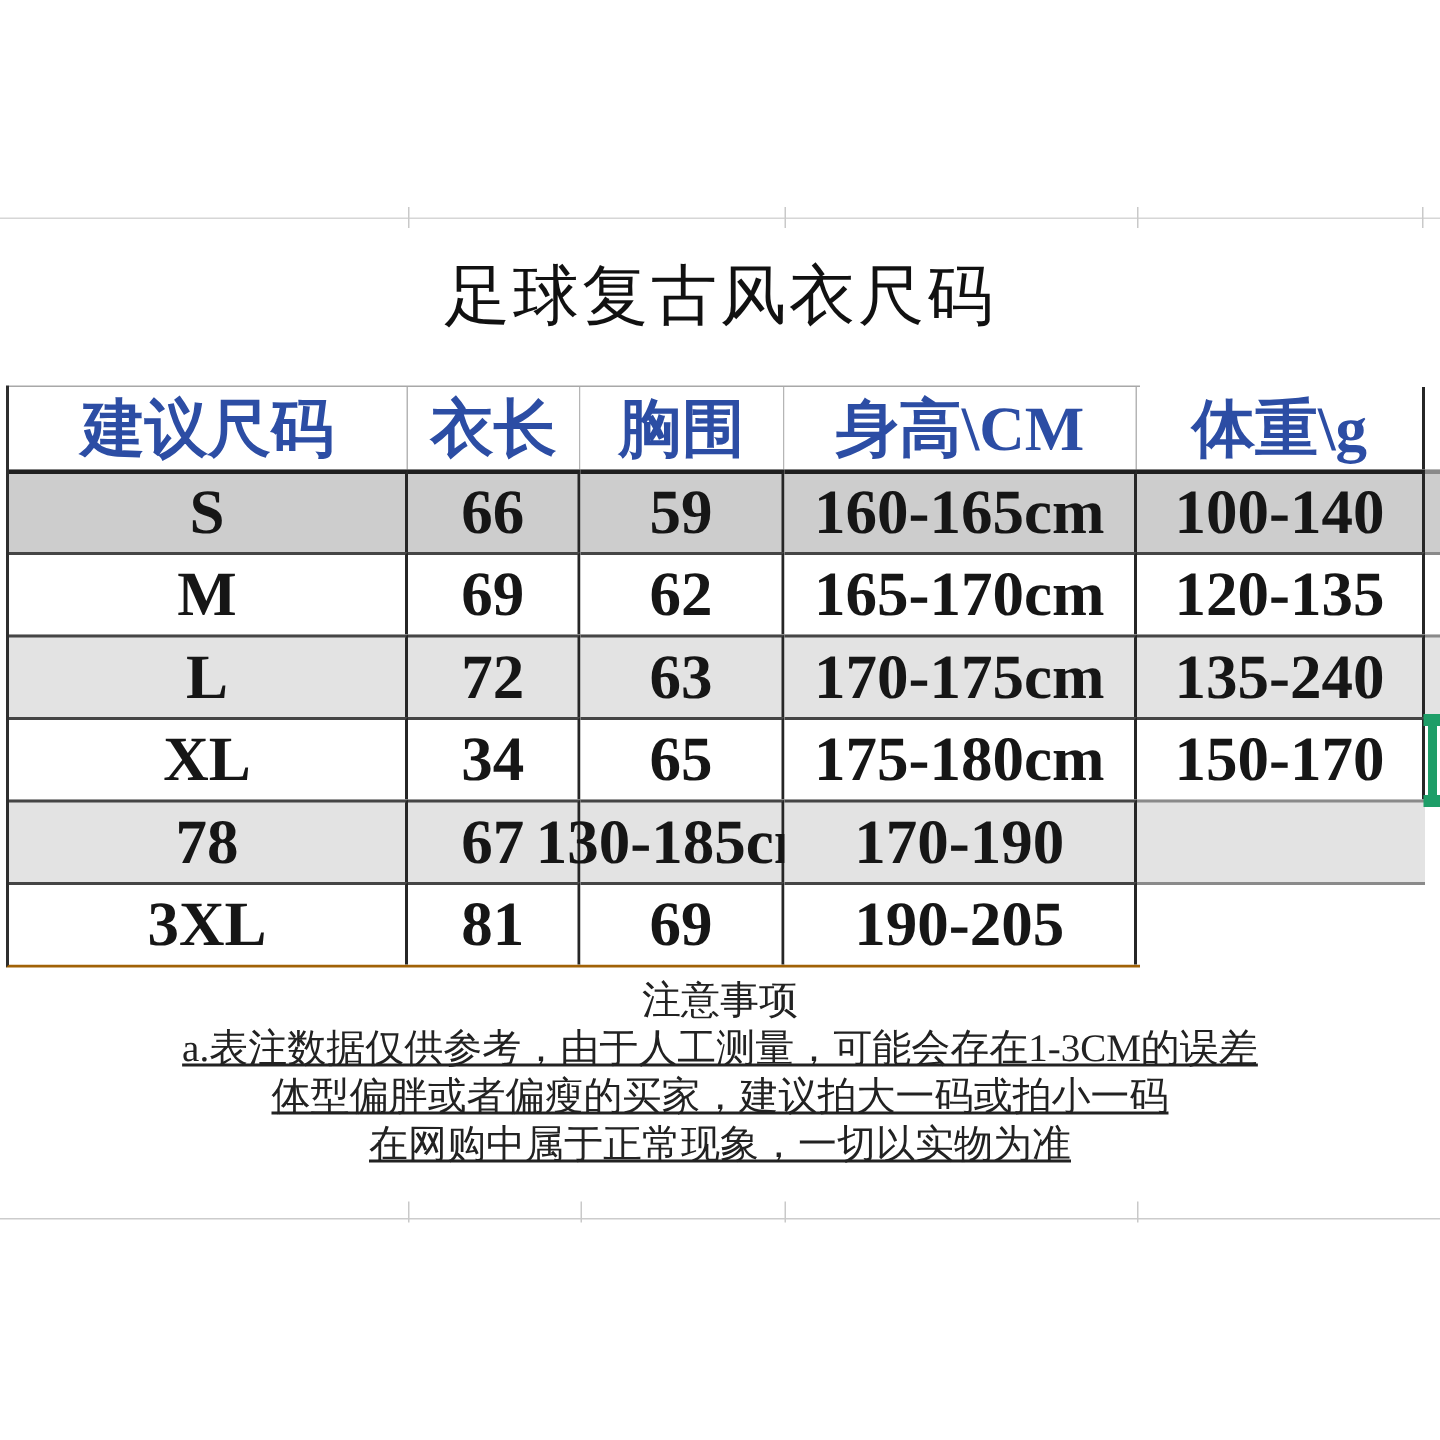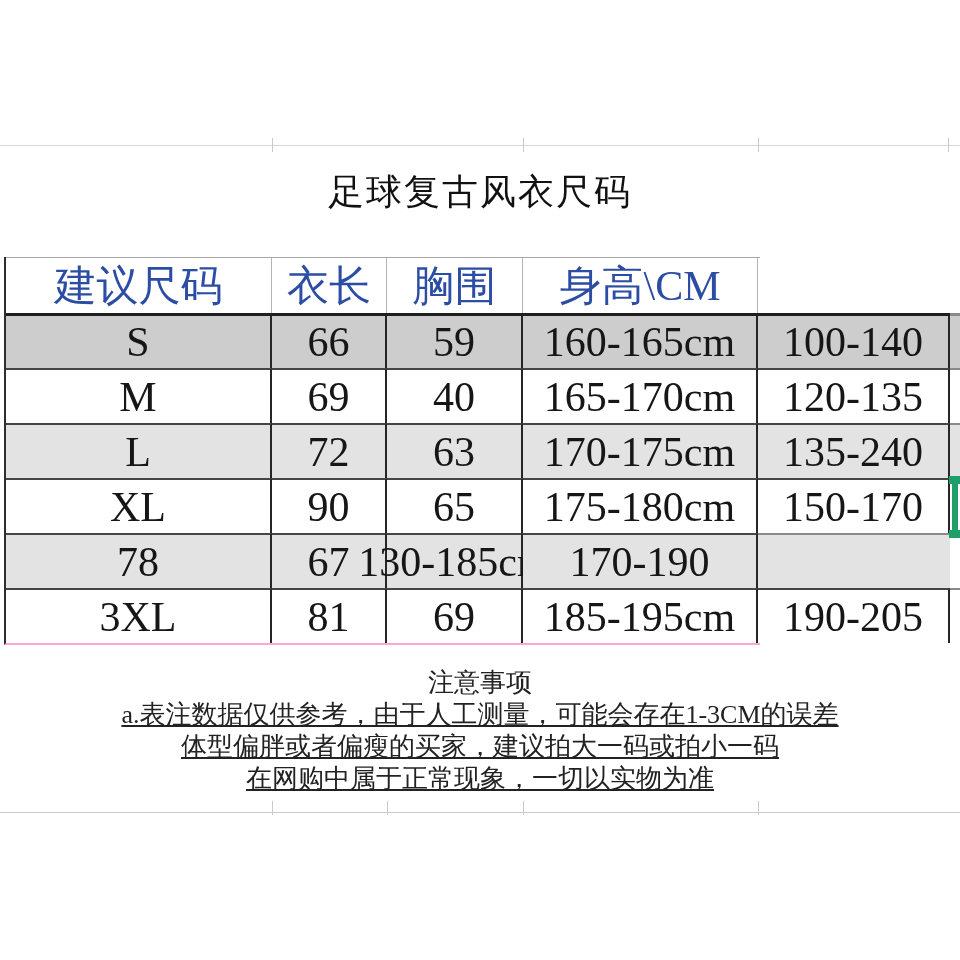"足球复古风衣尺码" .title { font-size: 36px -> 44px }
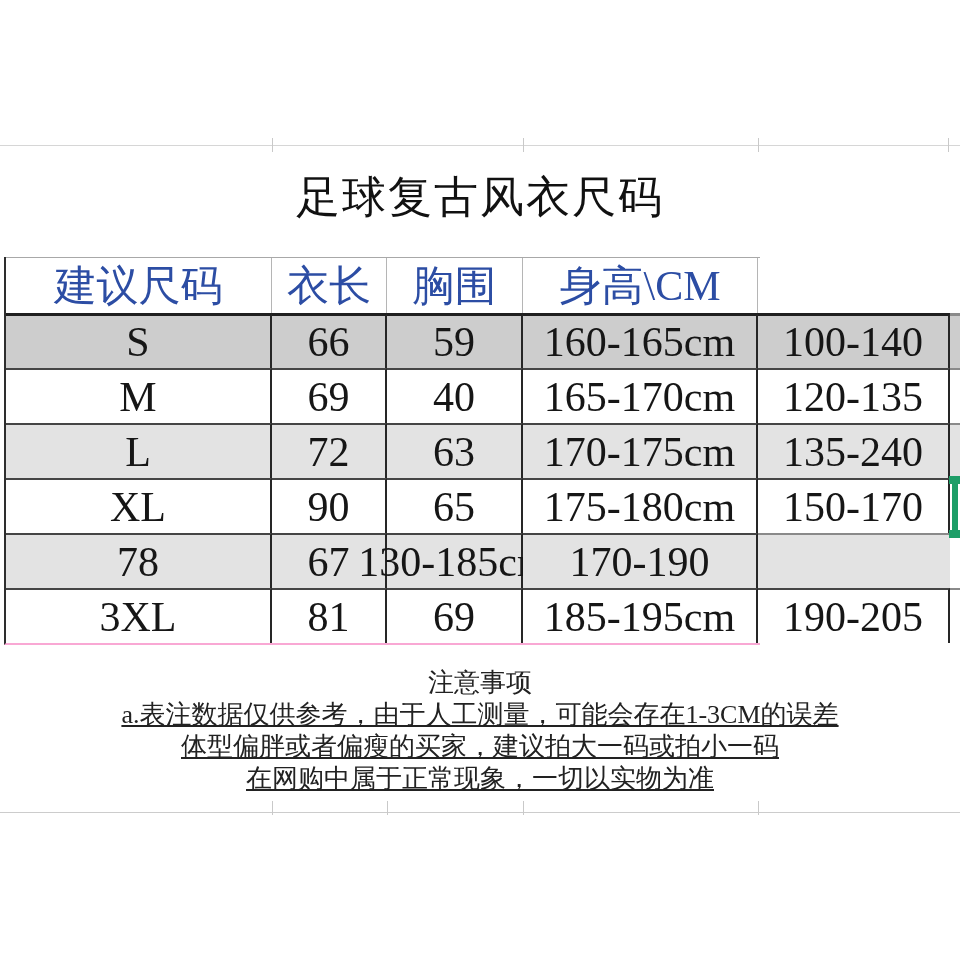"建议尺码" .size-table { border-bottom: 2px solid #f9a8d4 -> 2px solid #a16207; font-weight: none -> bold }
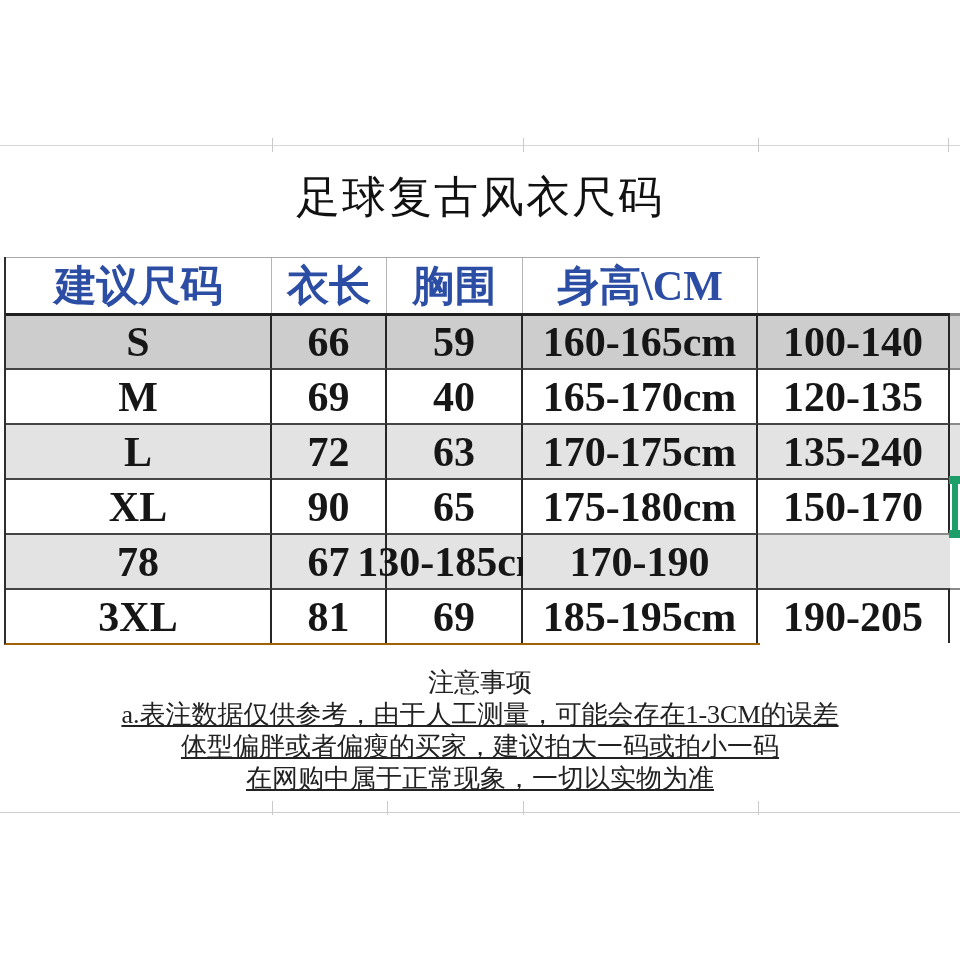"体重\g" div.cell { html: none -> <div>体重\g</div> }
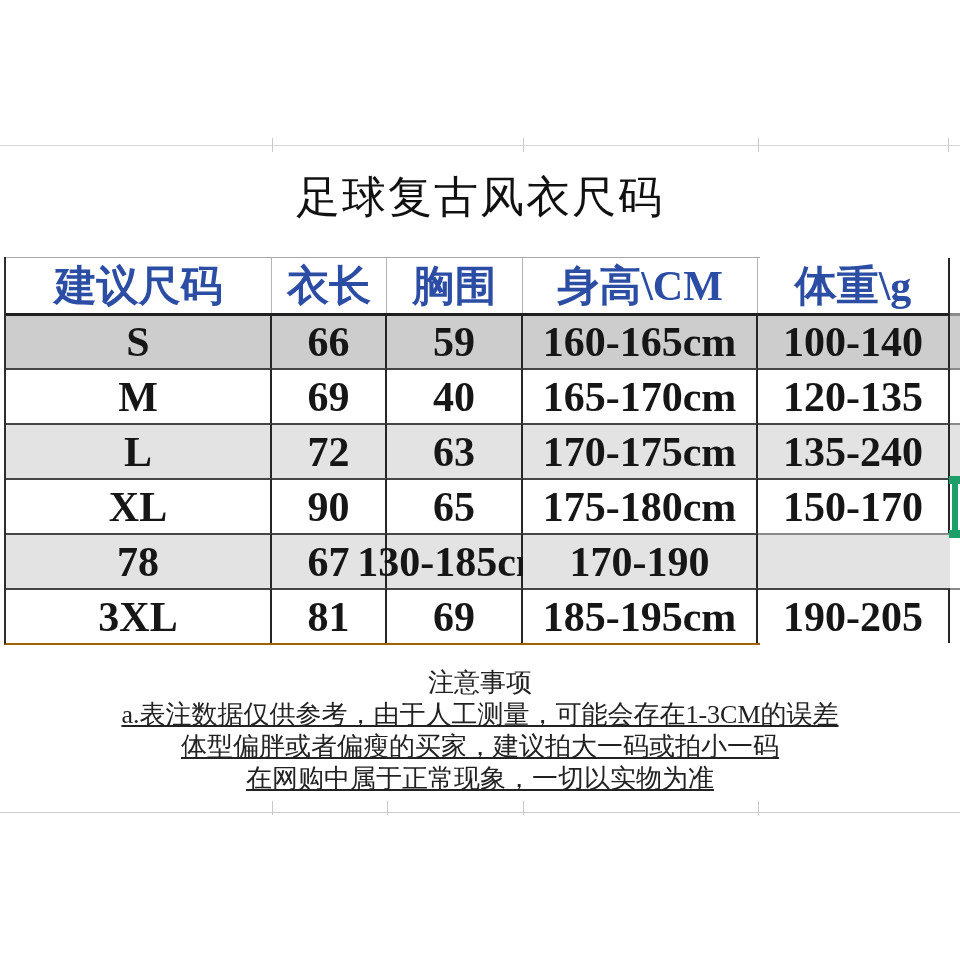"40" div.cell { text: 40 -> 62 }
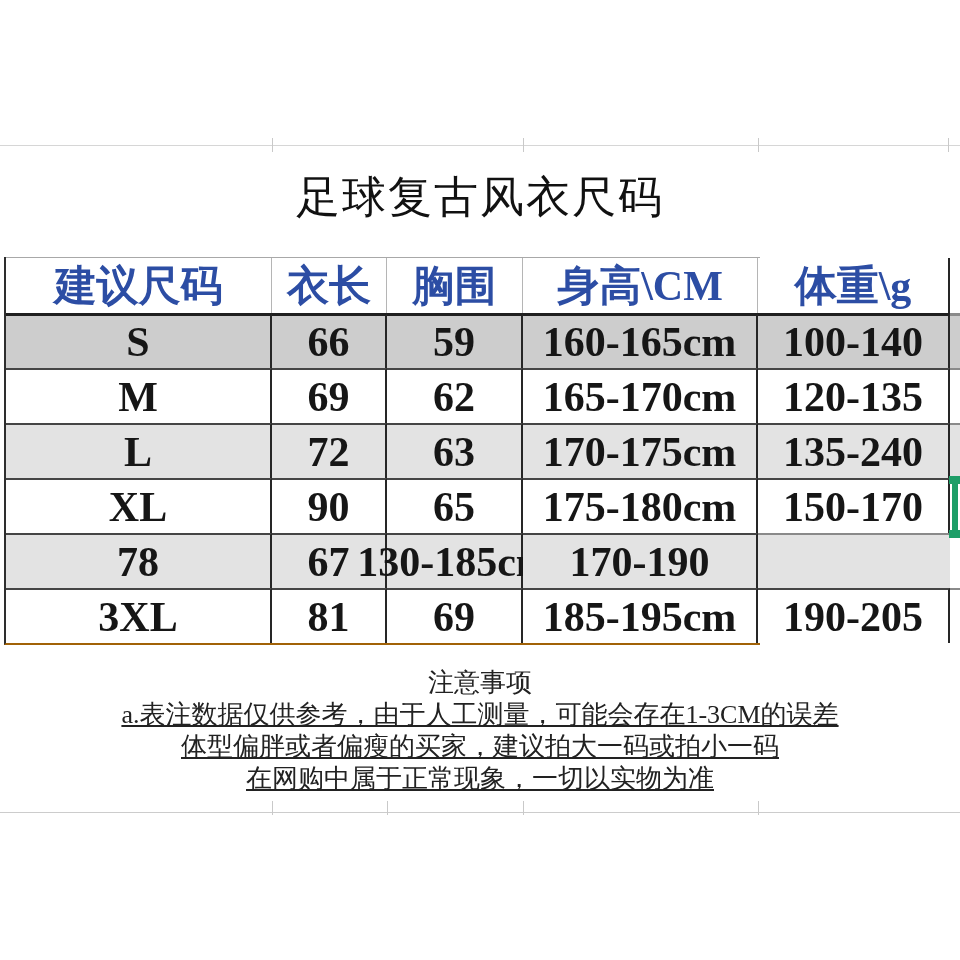"90" div.cell { text: 90 -> 34 }
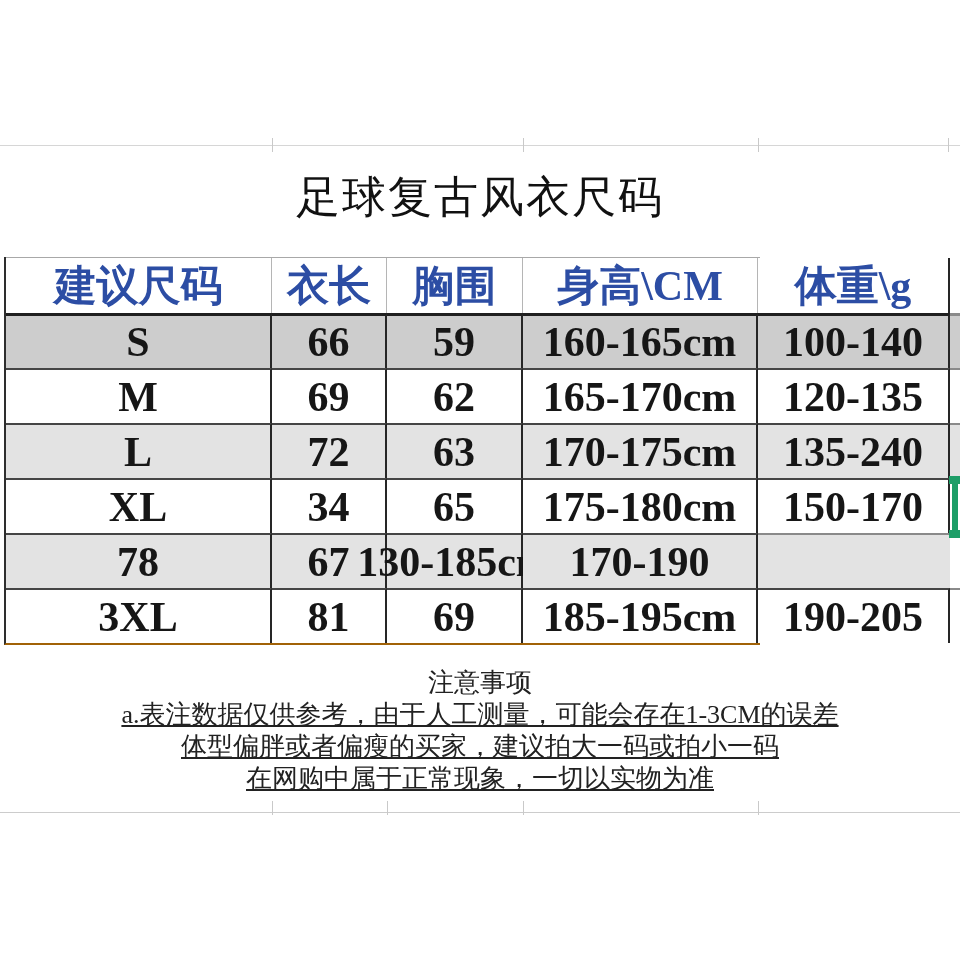"185-195cm" div.cell { html: <div>185-195cm</div> -> none }
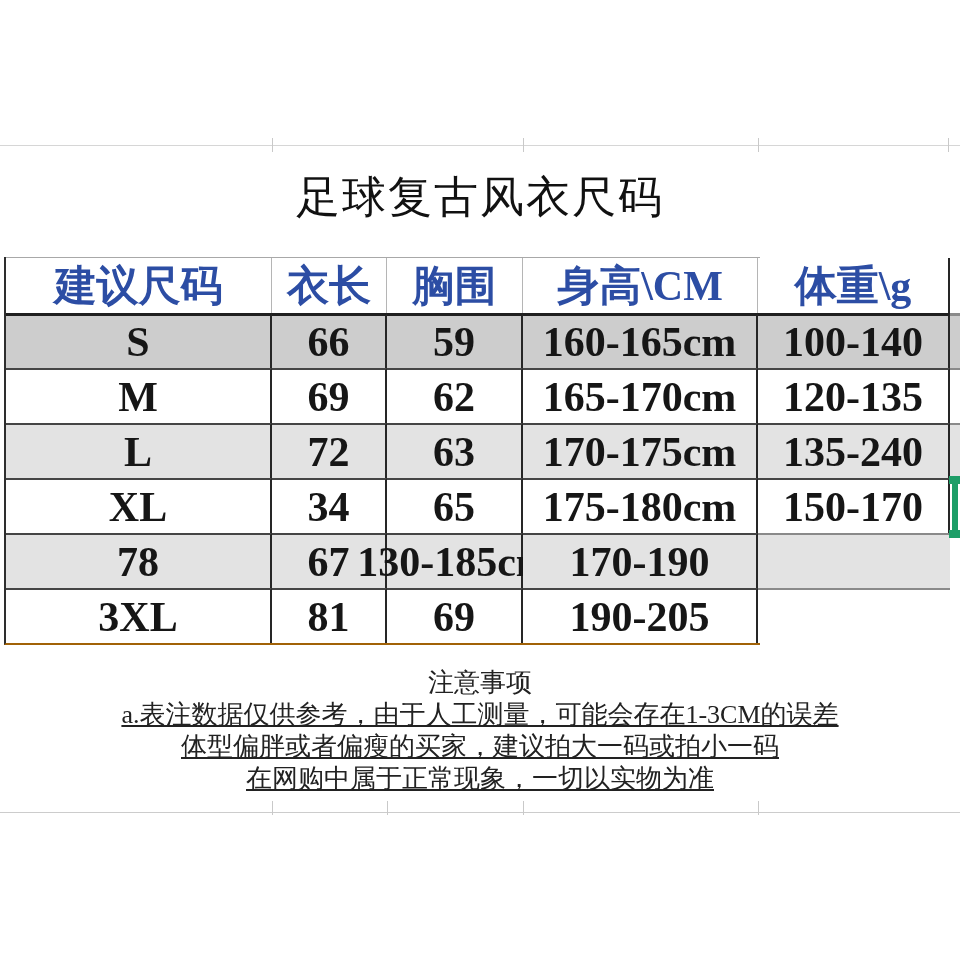"注意事项" .notes { top: 667px -> 651px }
